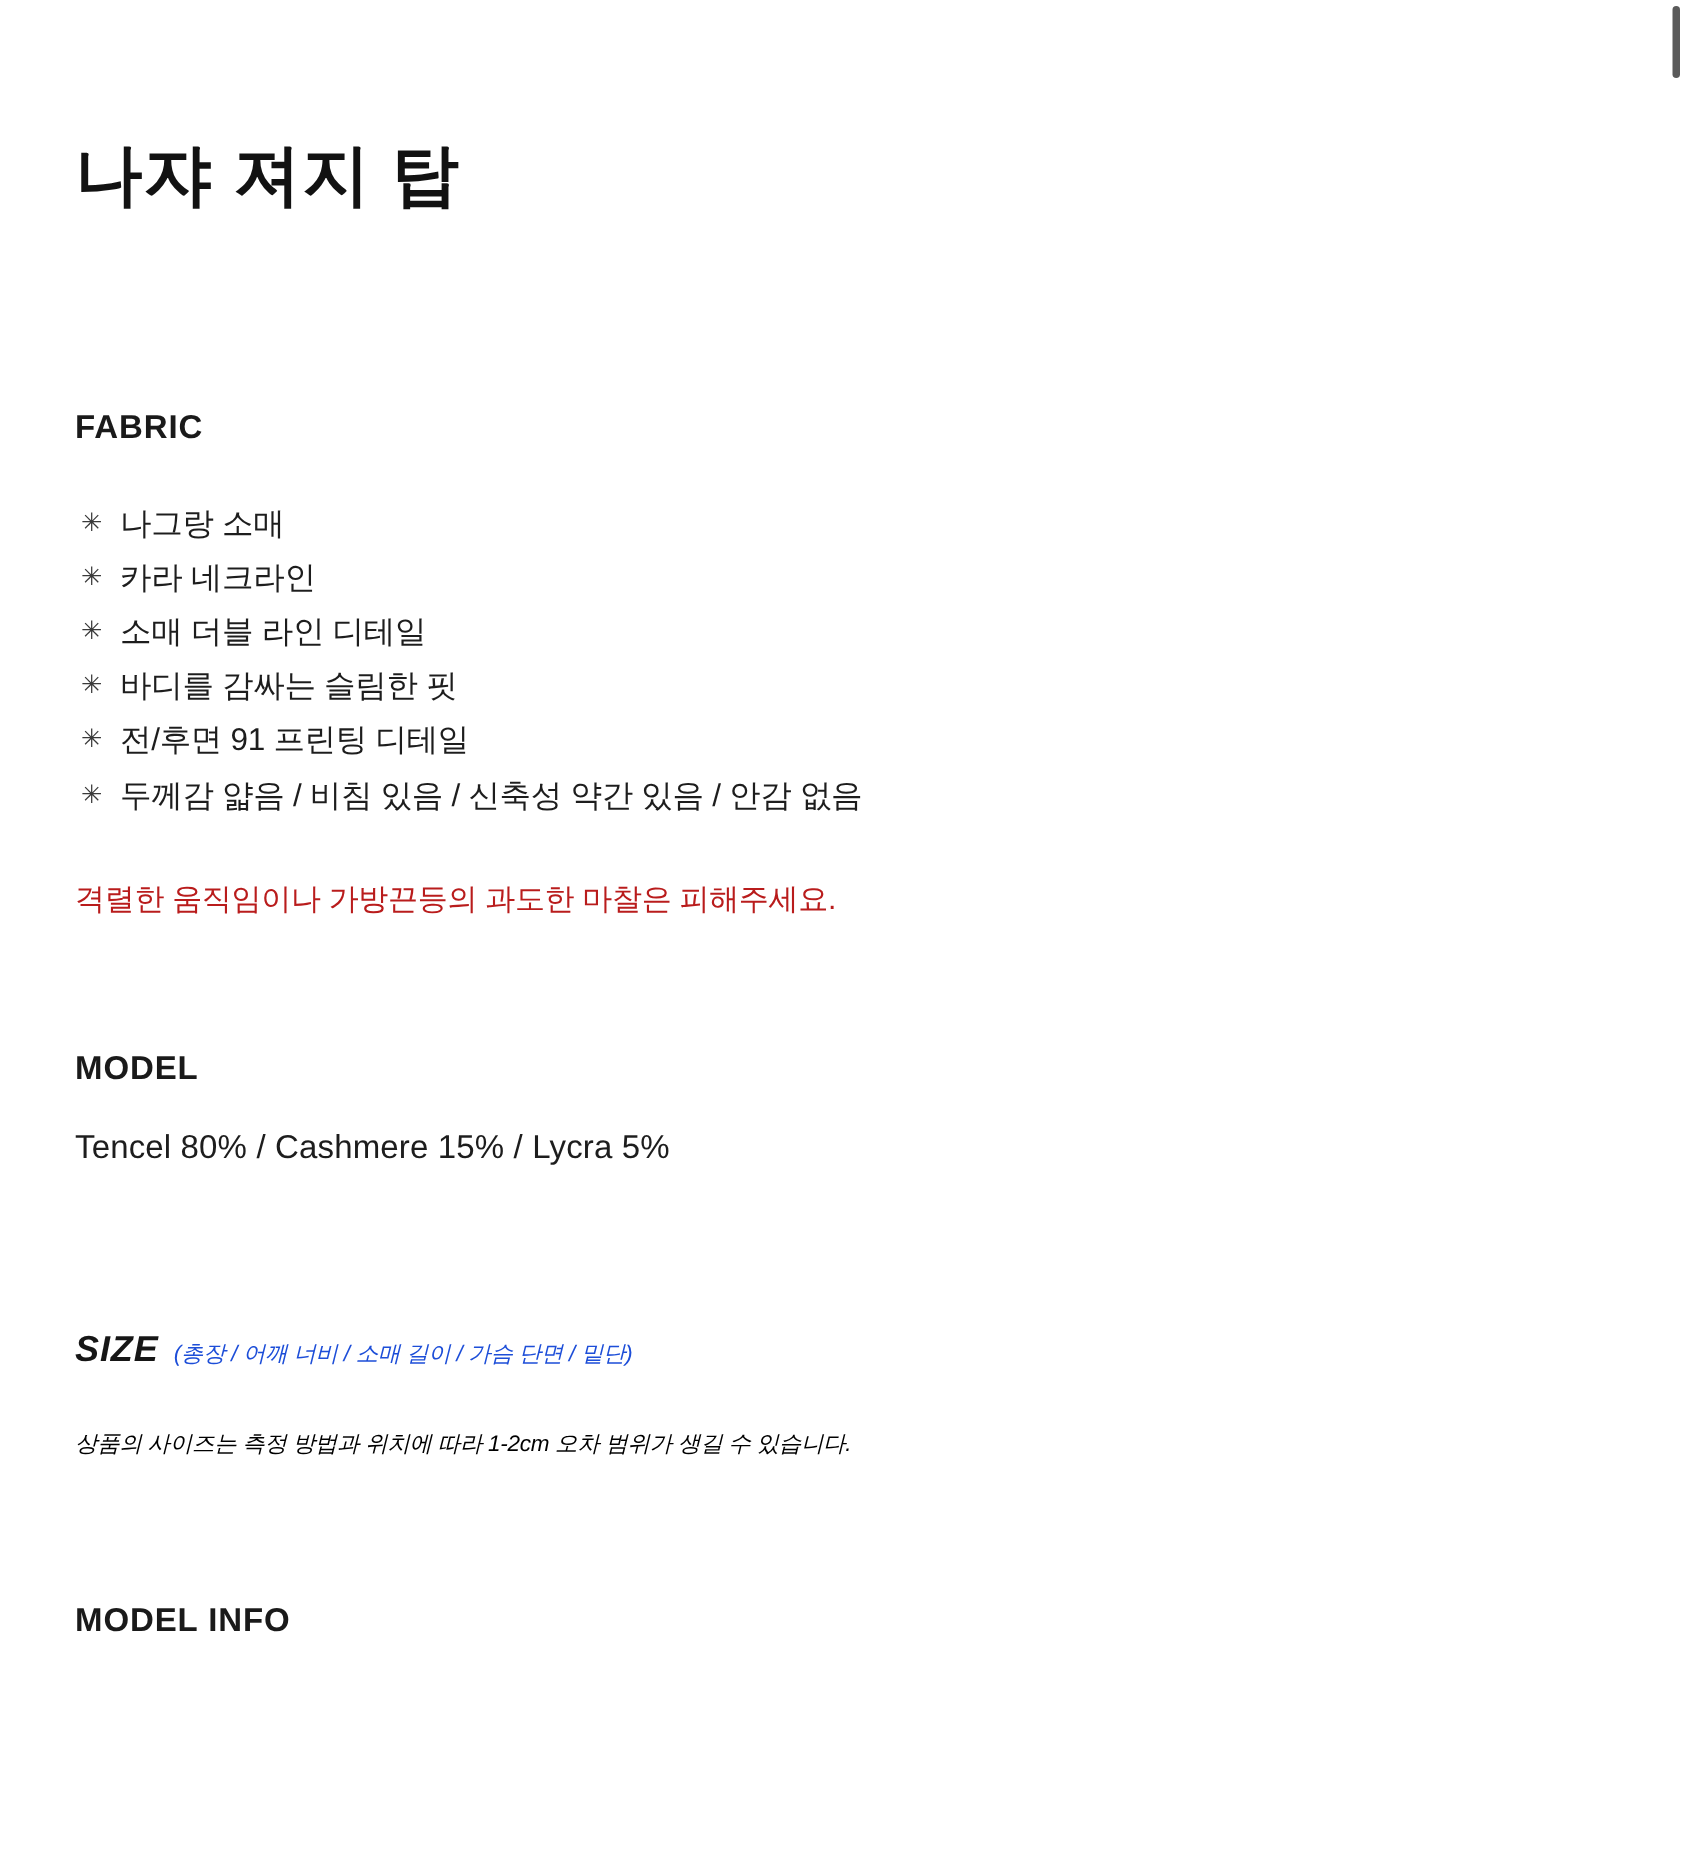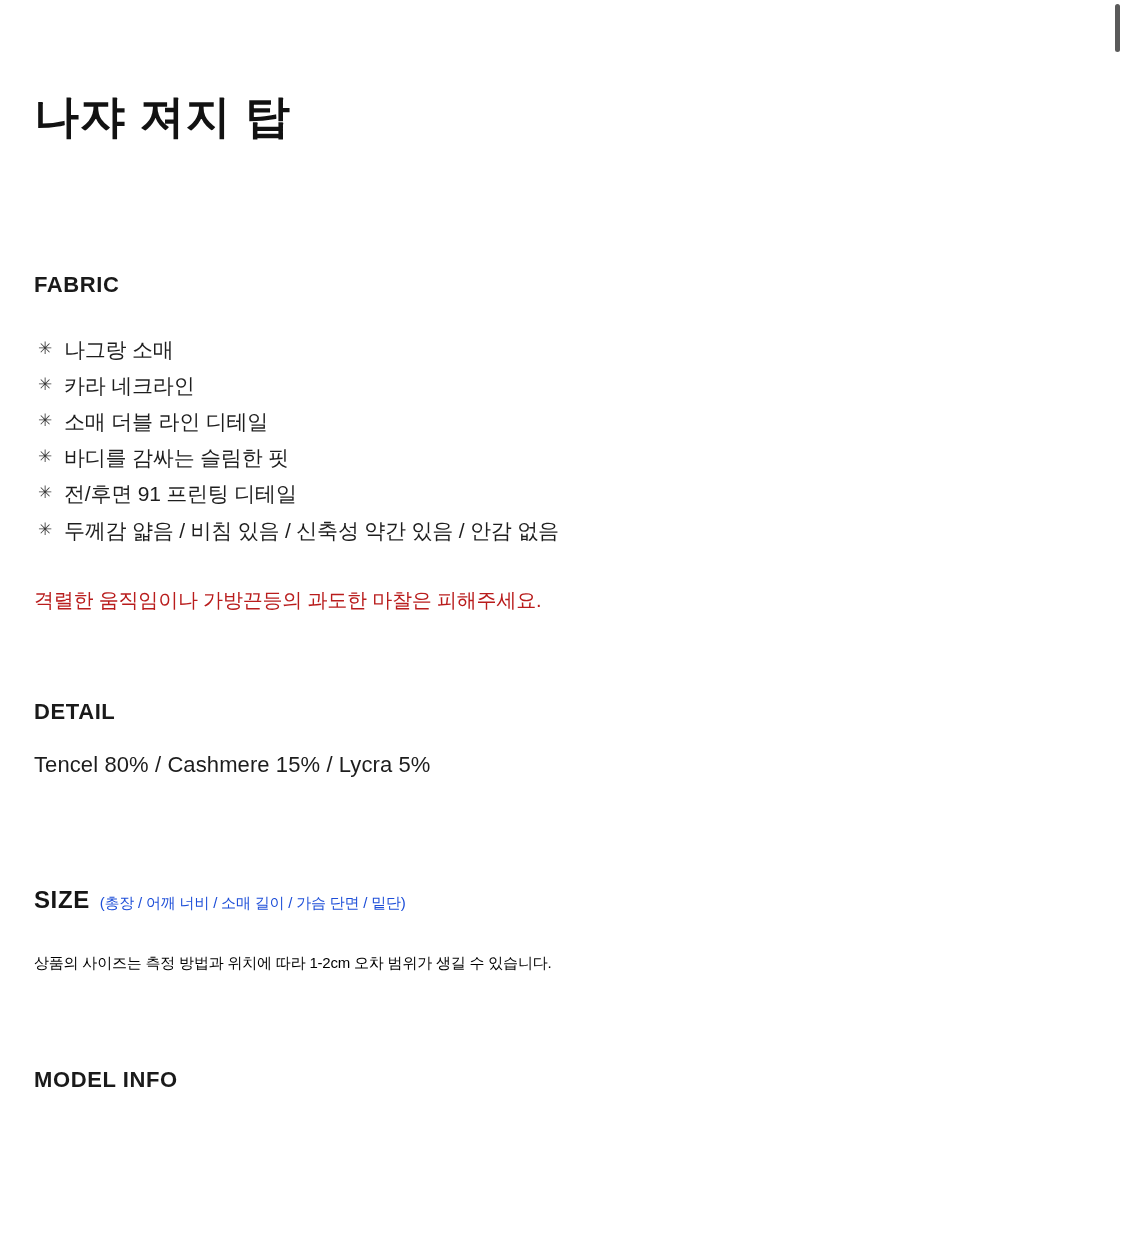"나쟈 져지 탑" .page { padding: 0 34px -> 0 50px }
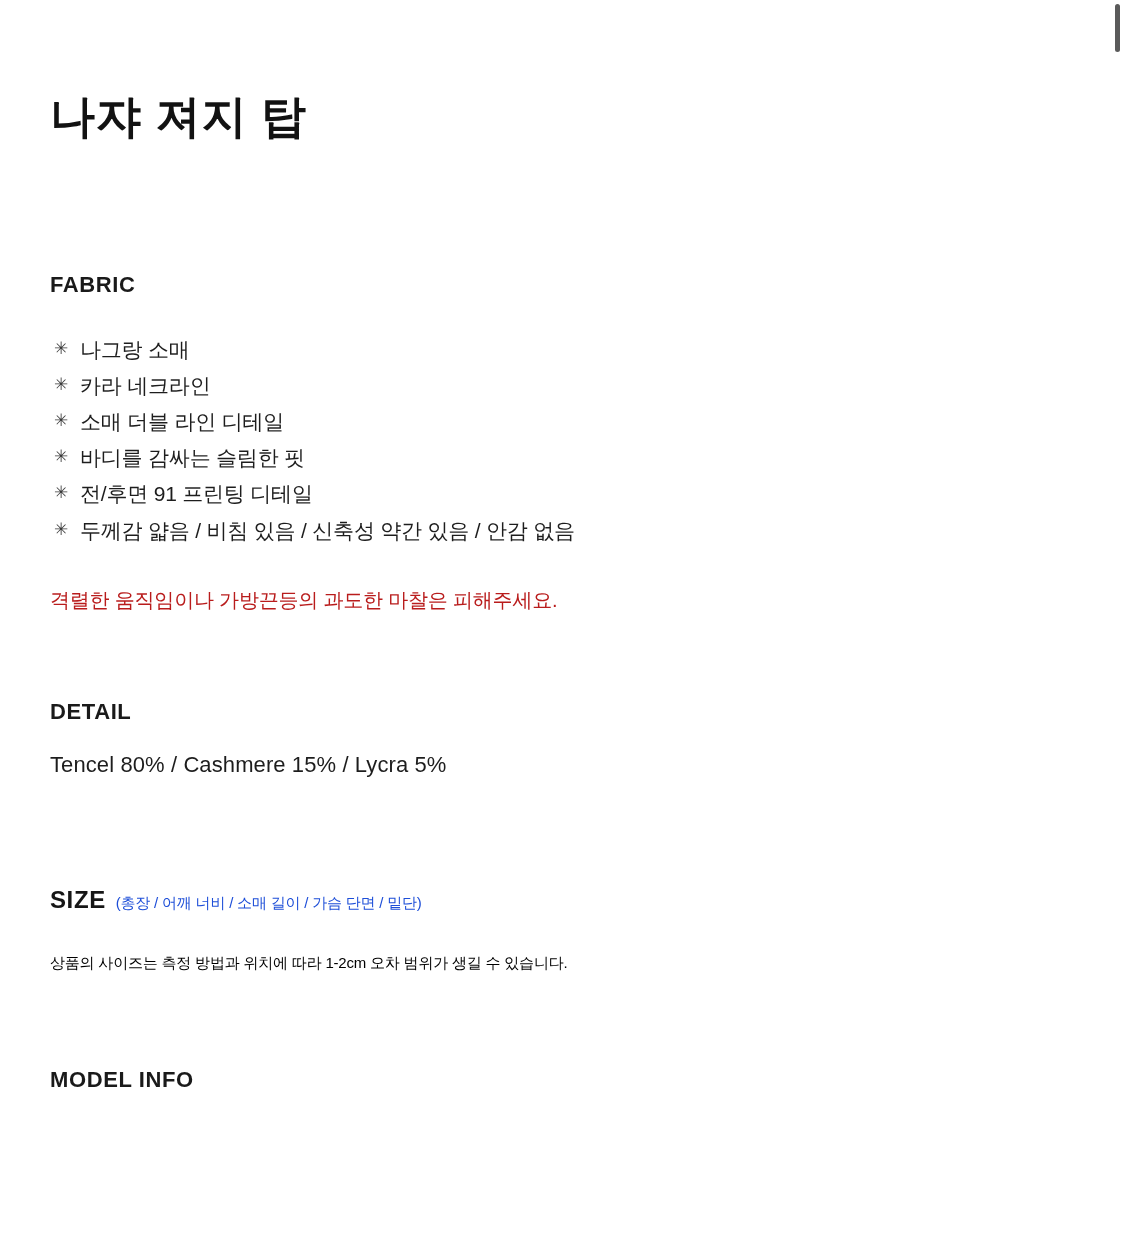"DETAIL" div.section-heading { text: DETAIL -> MODEL }
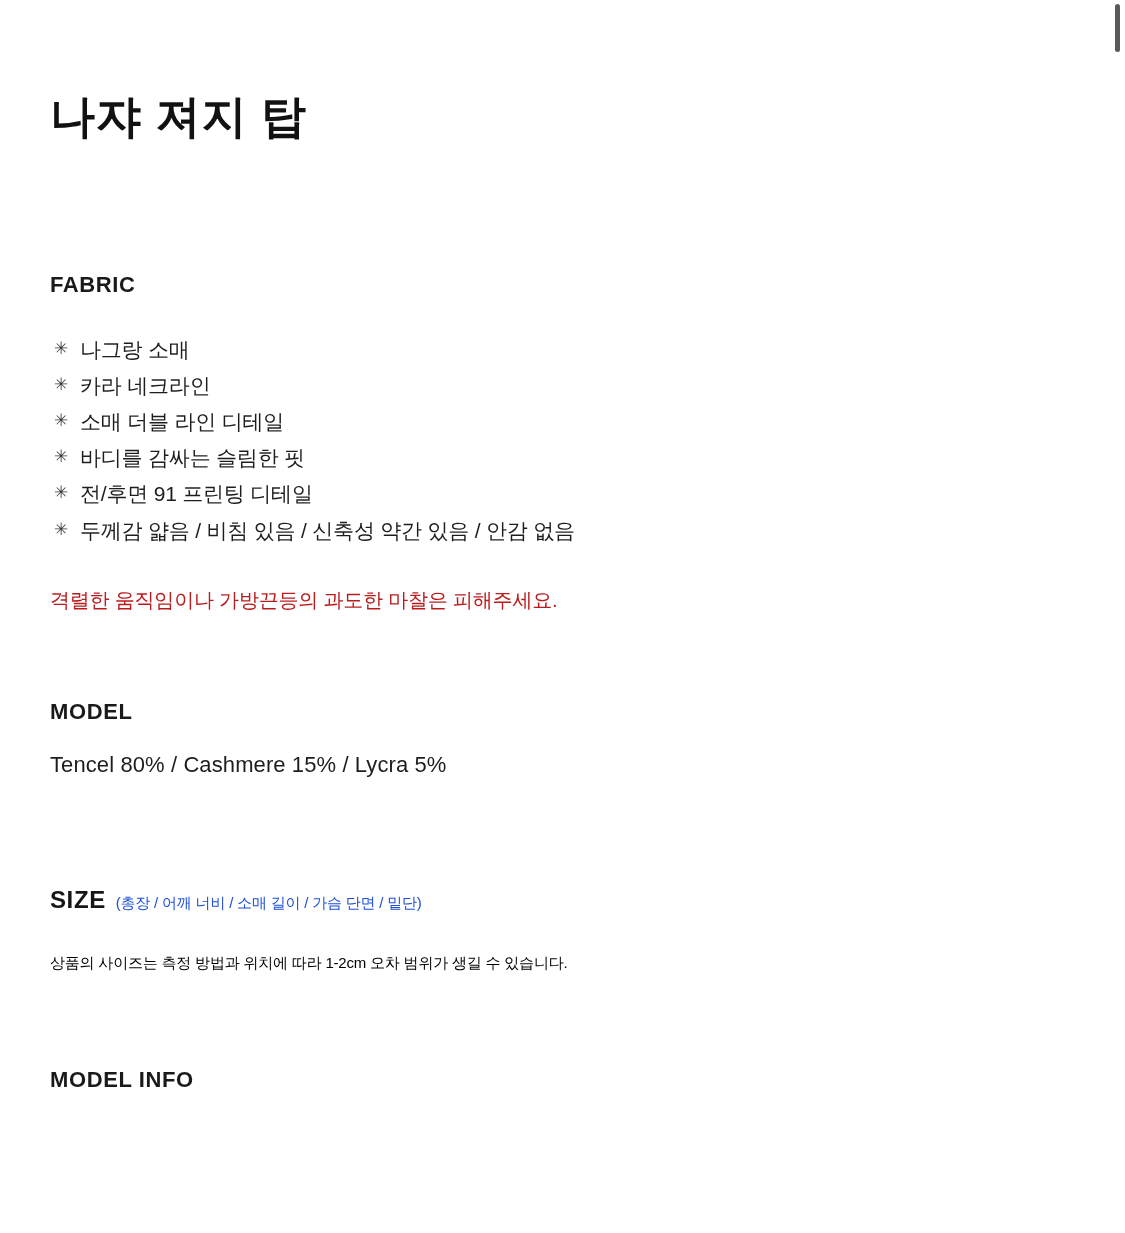"SIZE" .size-block { font-style: none -> italic }
